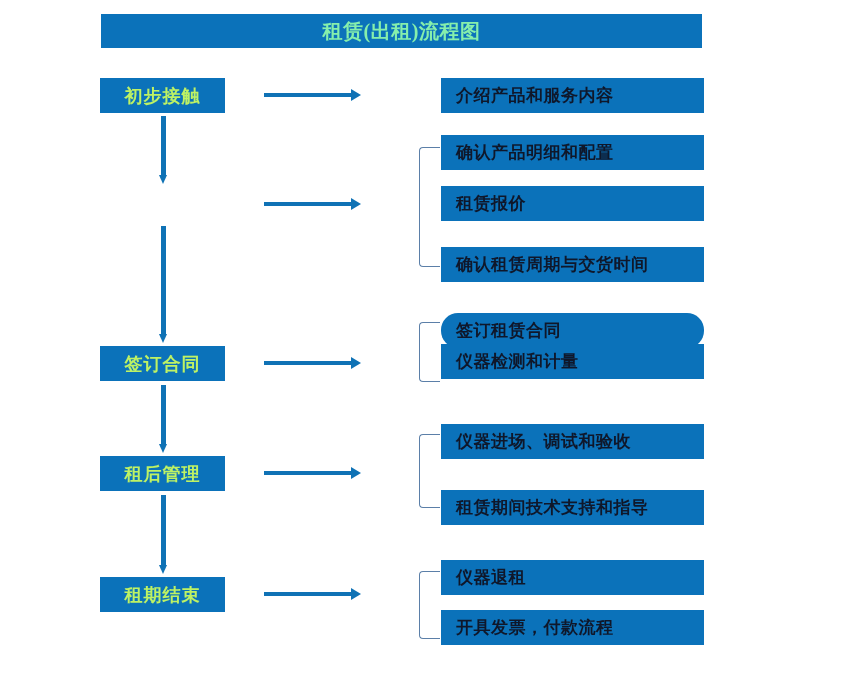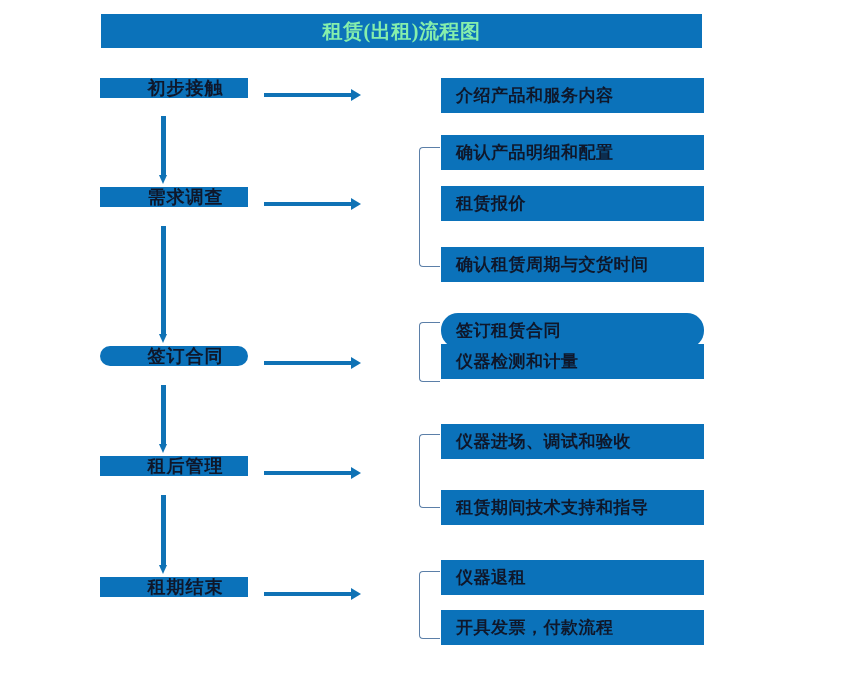"初步接触" .stage-box { color: #0f172a -> #bef264; height: 20px -> 35px; padding-left: 23px -> none }
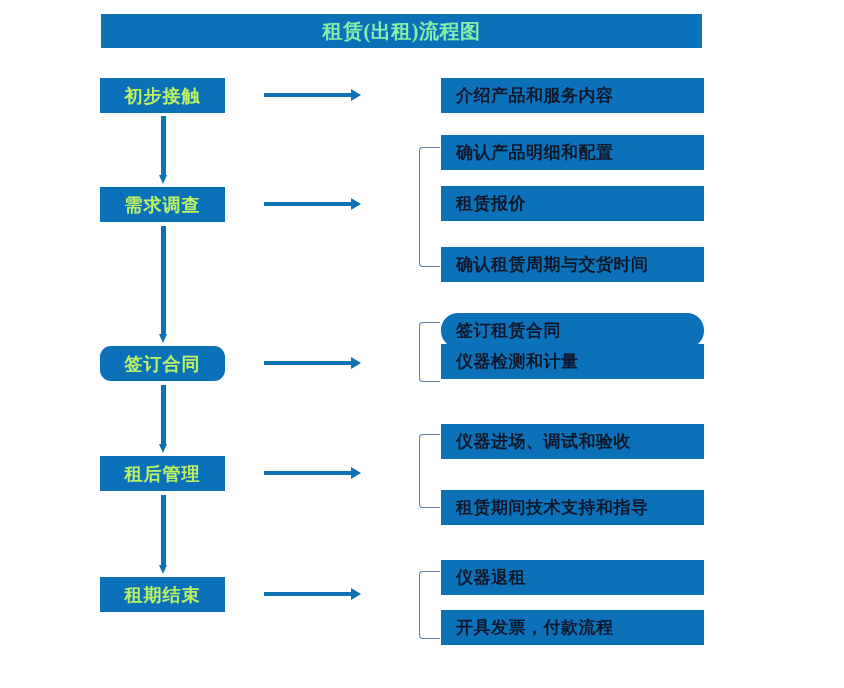"需求调查" div.stage-box { html: <div>需求调查</div> -> none }
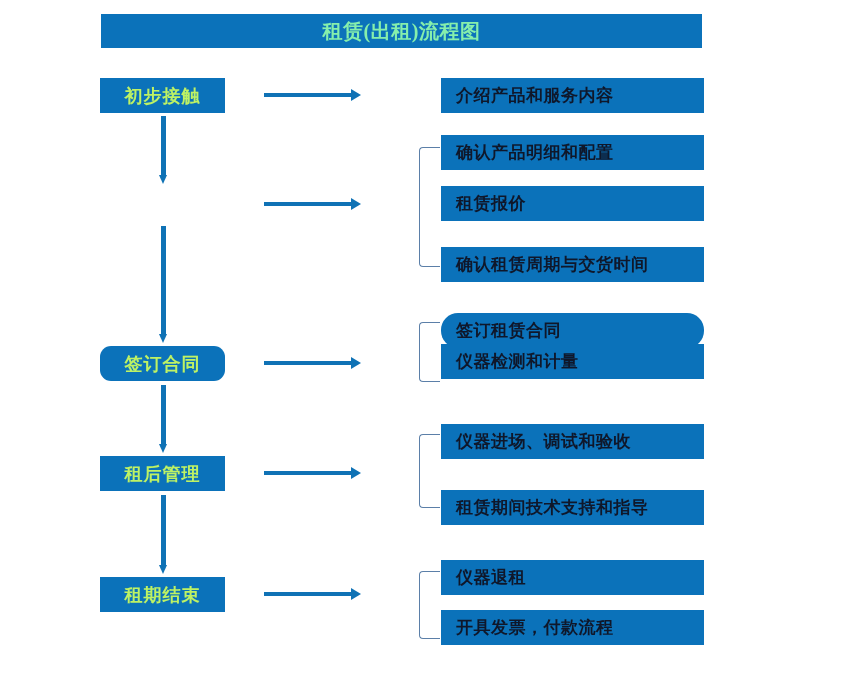"签订合同" div.stage-box { border-radius: 11px -> none }
